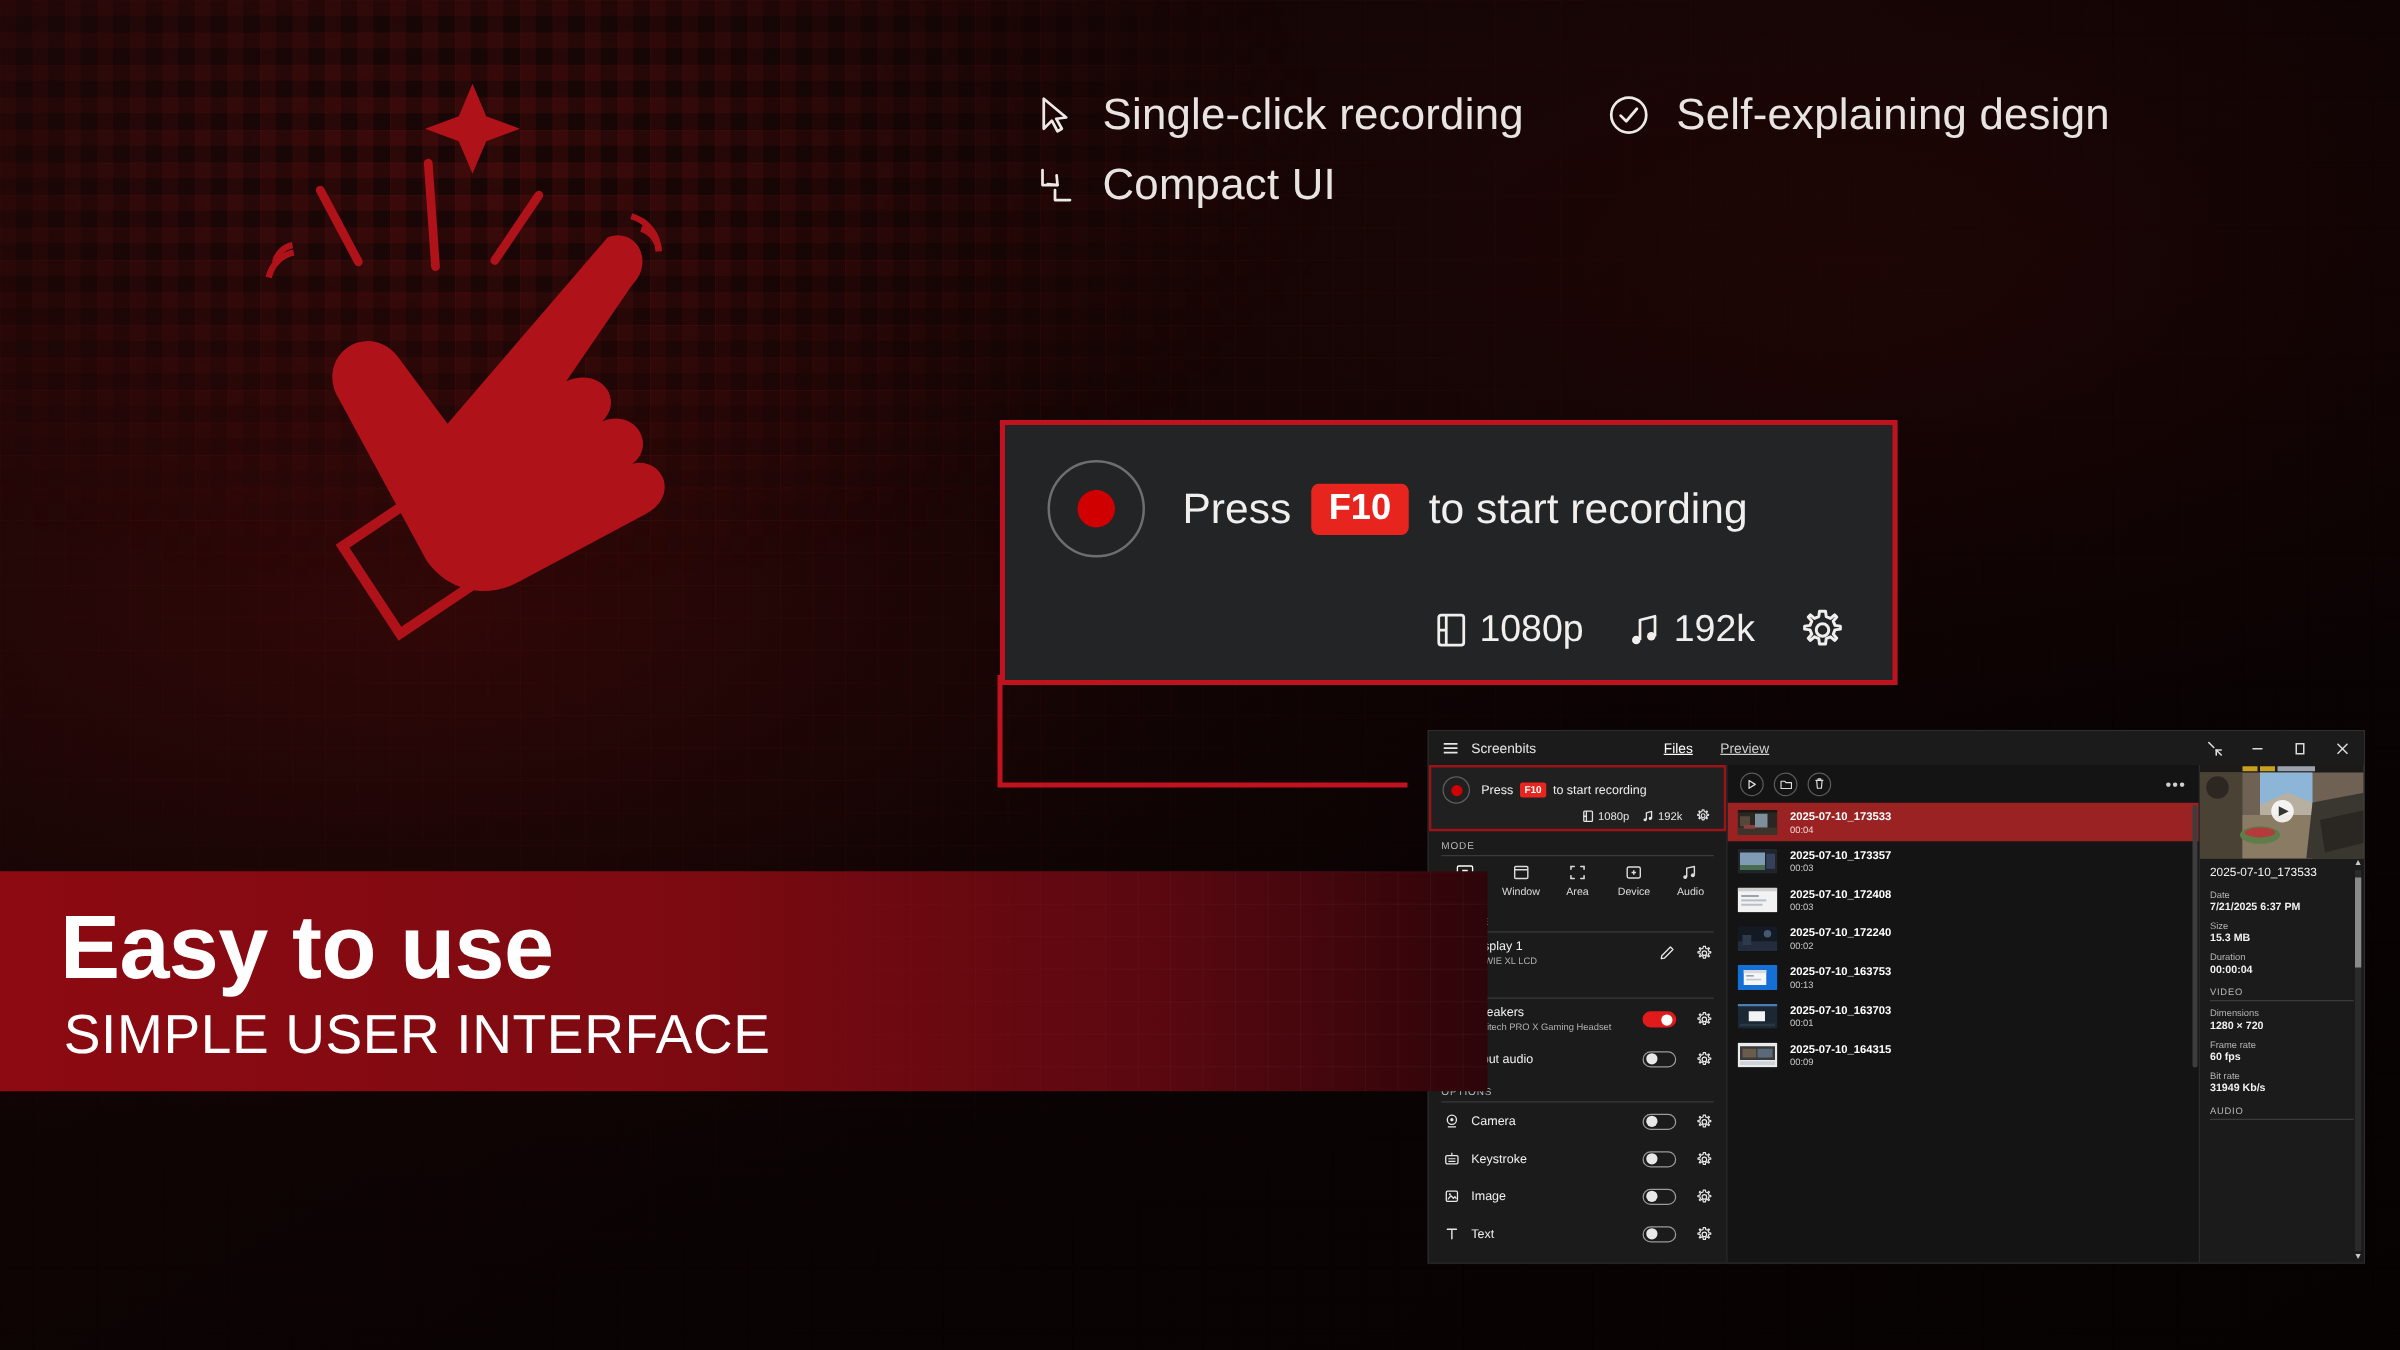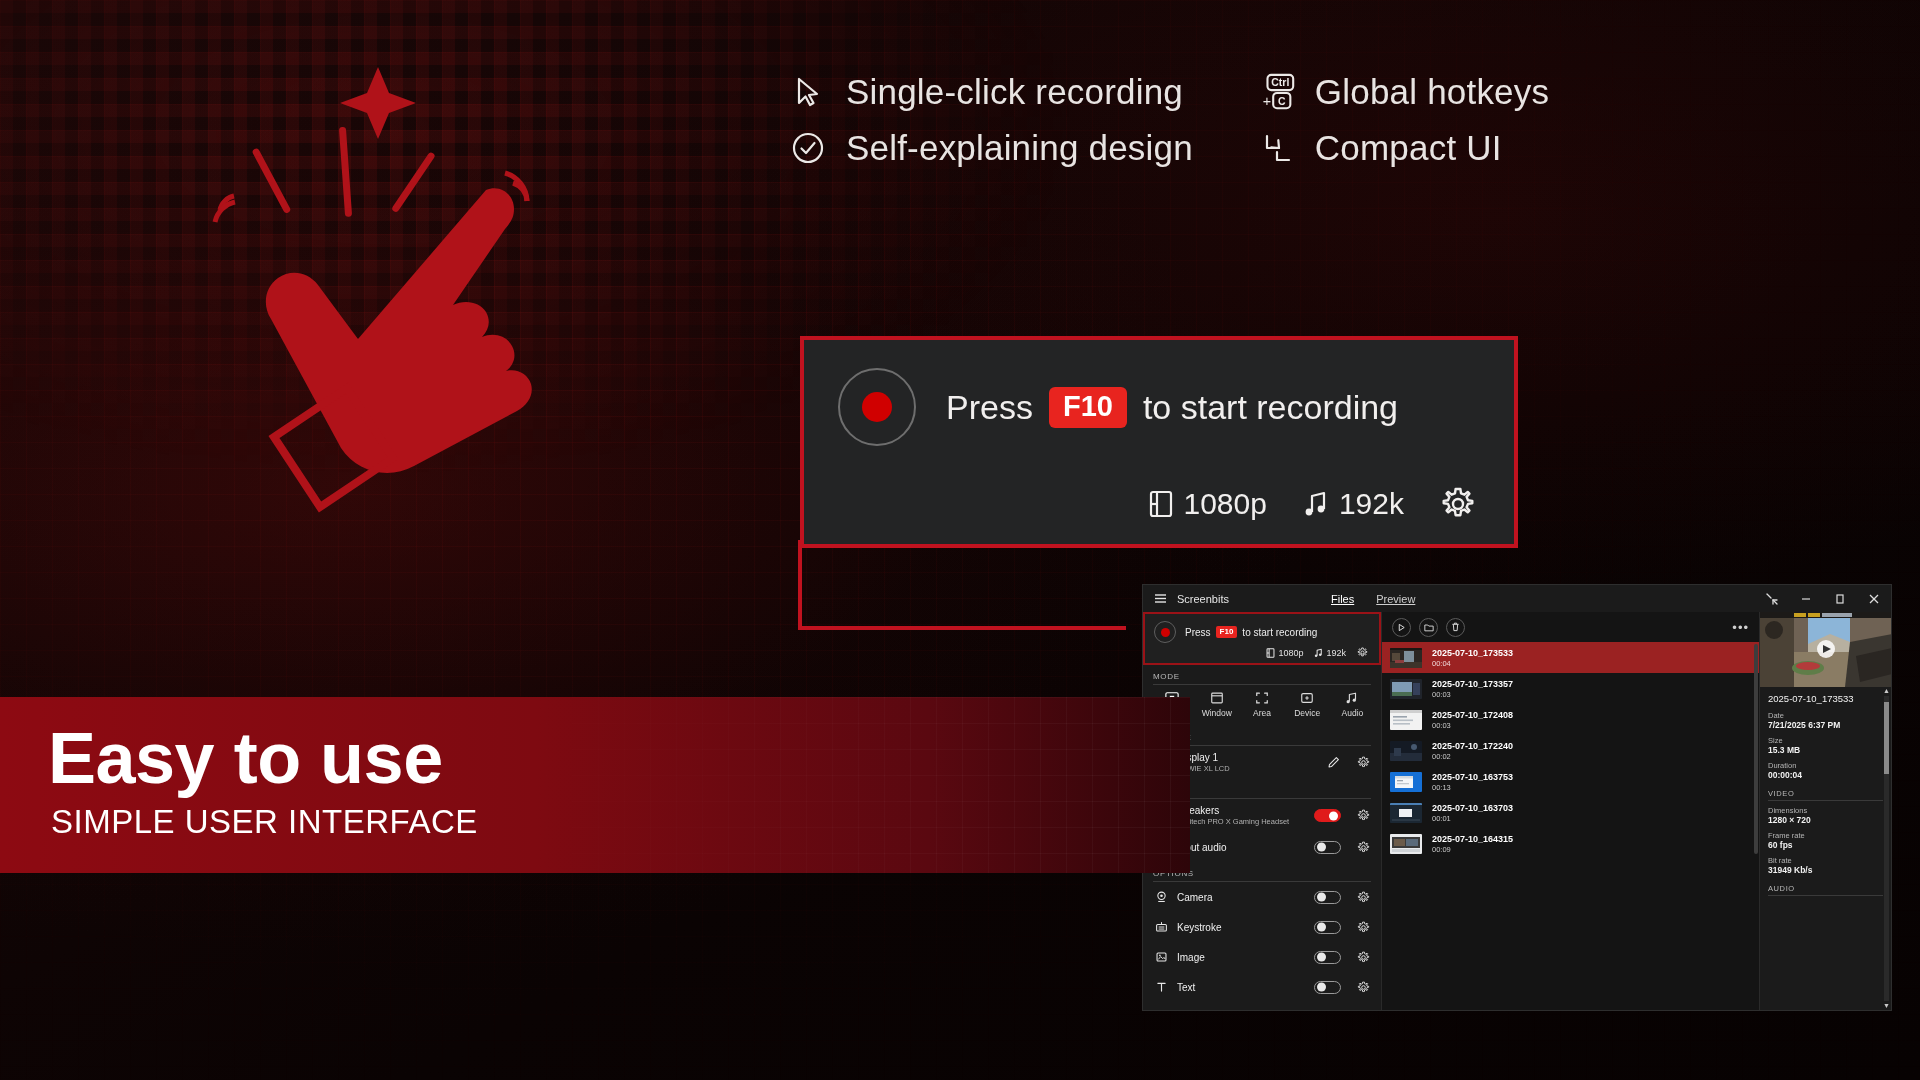"Single-click recording" #features { left: 788px -> 824px }
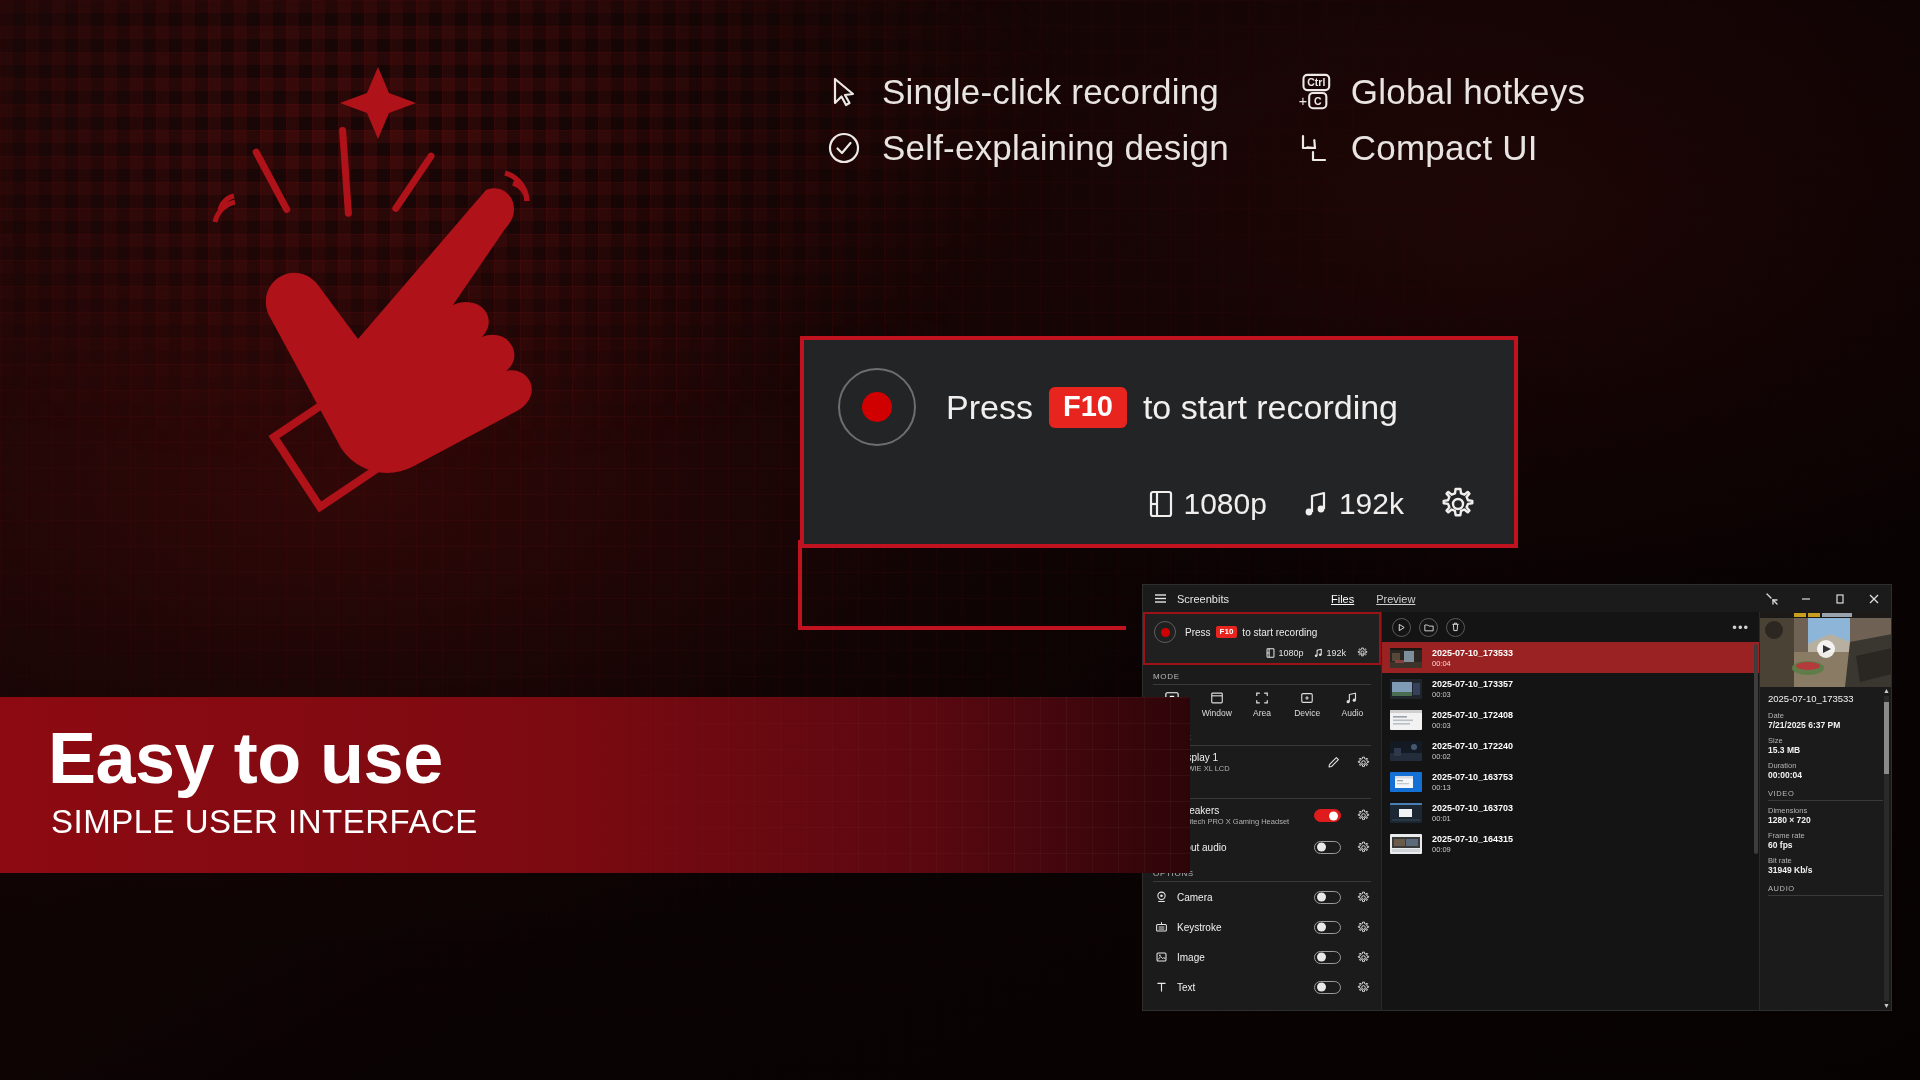"Ctrl" div.feat { html: <div> <span> <svg> <rect></rect> <text>Ctrl</text> <text>+</text> <rect></rect> <text>C</text> </svg> </span> <span>Global hotkeys</span> </div> -> none }
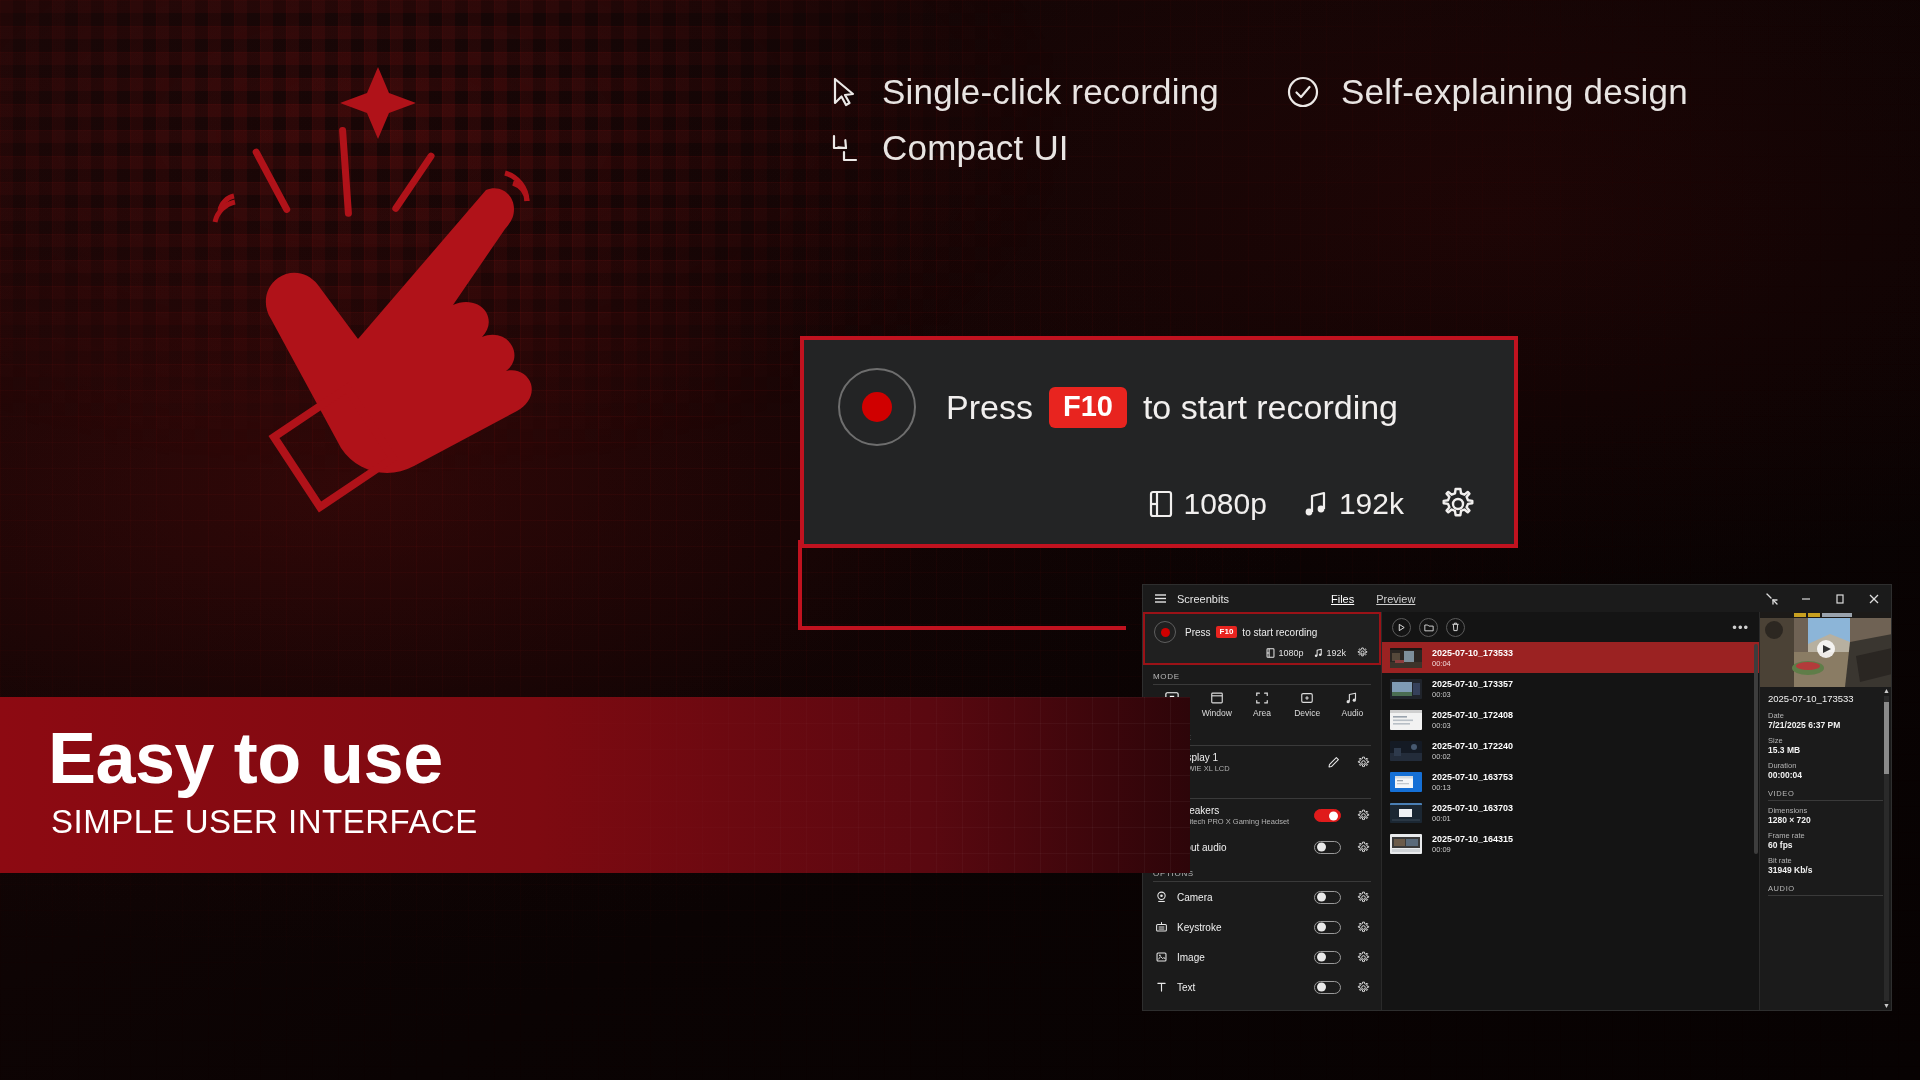"SIMPLE USER INTERFACE" #subhead { font-size: 33px -> 44px }
